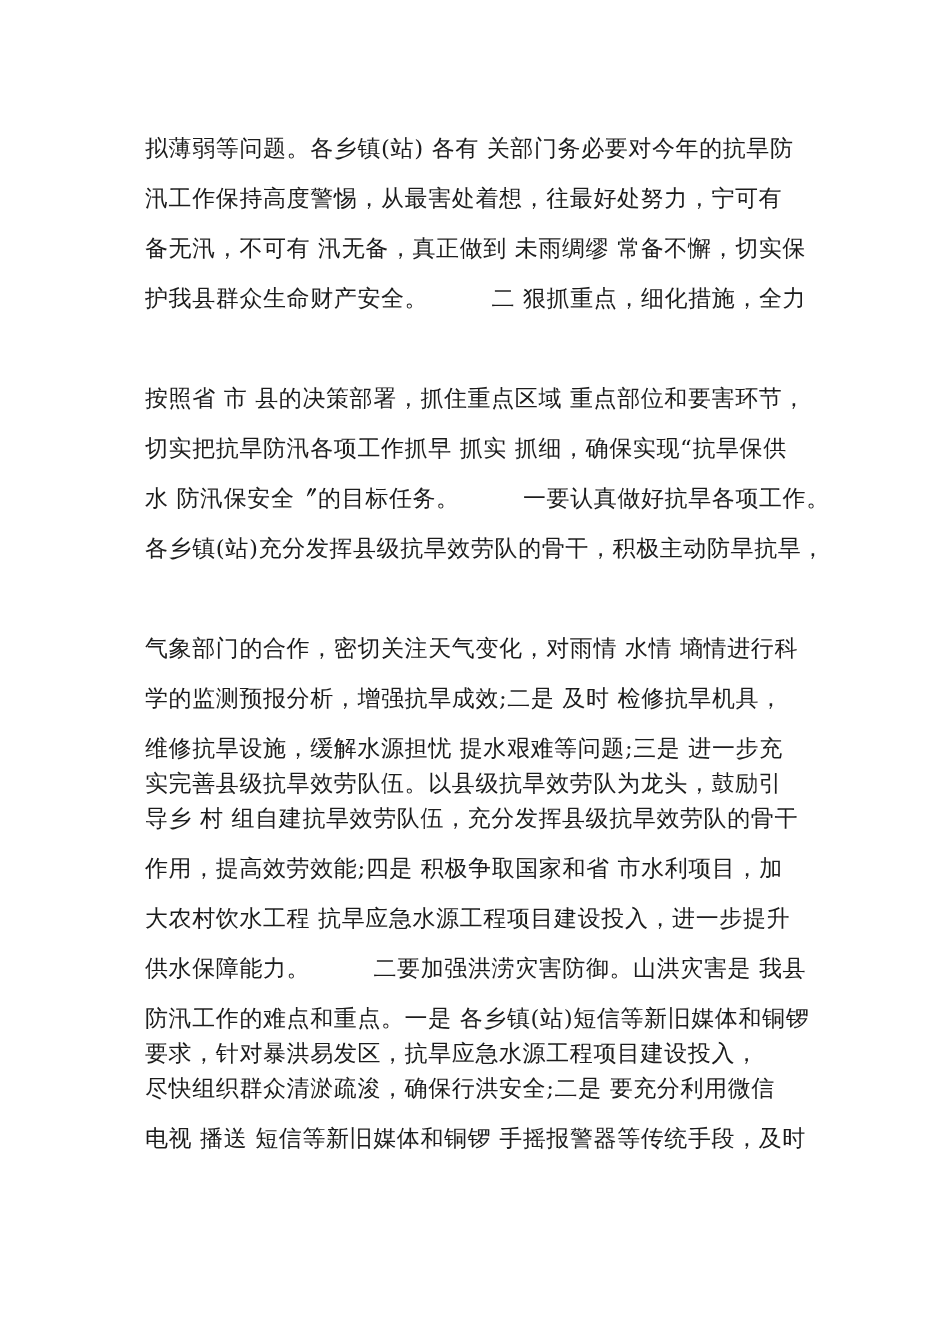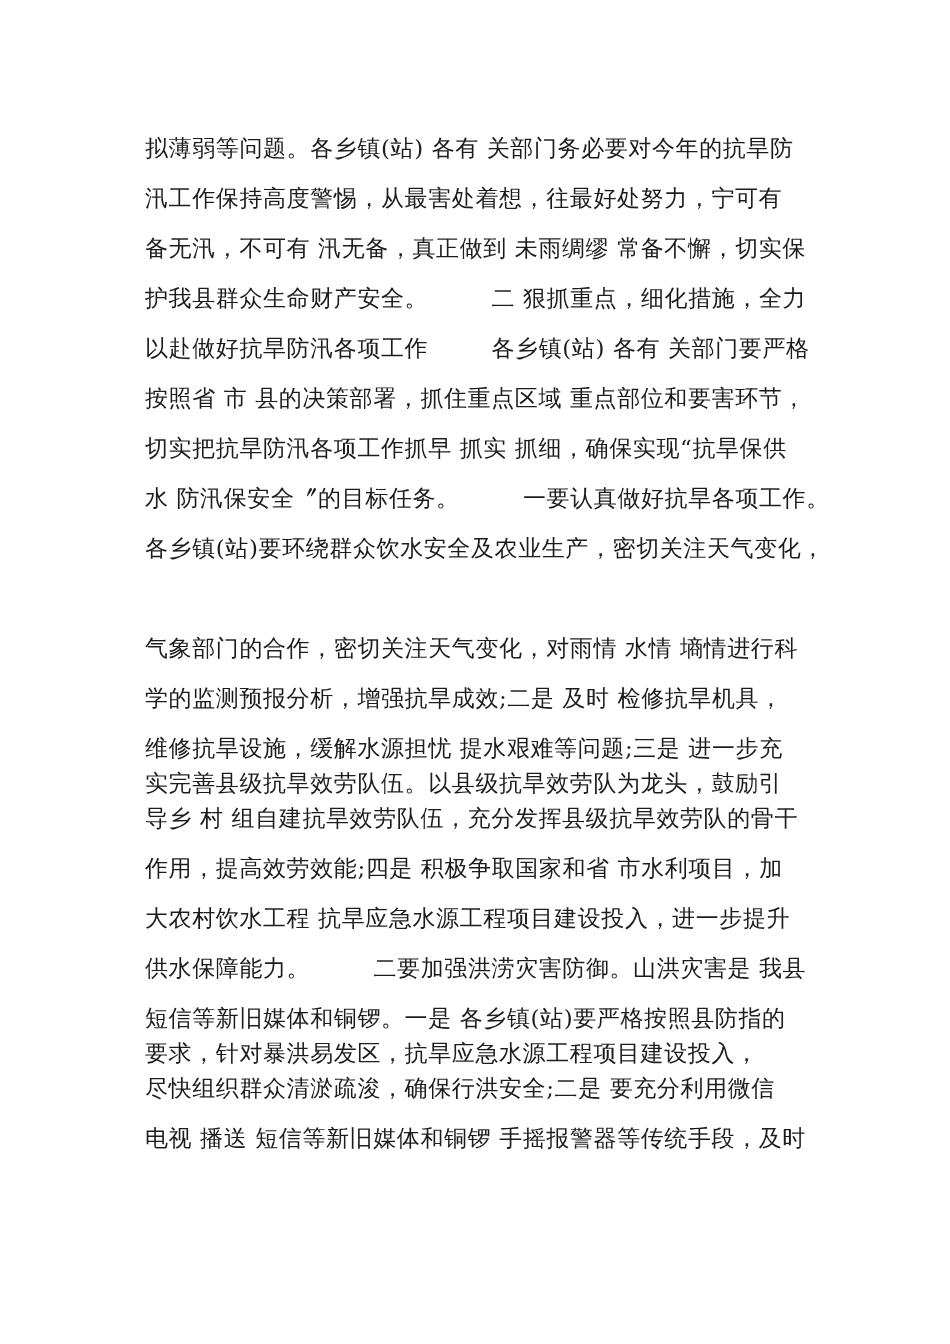"以赴做好抗旱防汛各项工作 各乡镇(站) 各有 关部门要严格" div.line { html: <div>以赴做好抗旱防汛各项工作 各乡镇(站) 各有 关部门要严格</div> -> none }
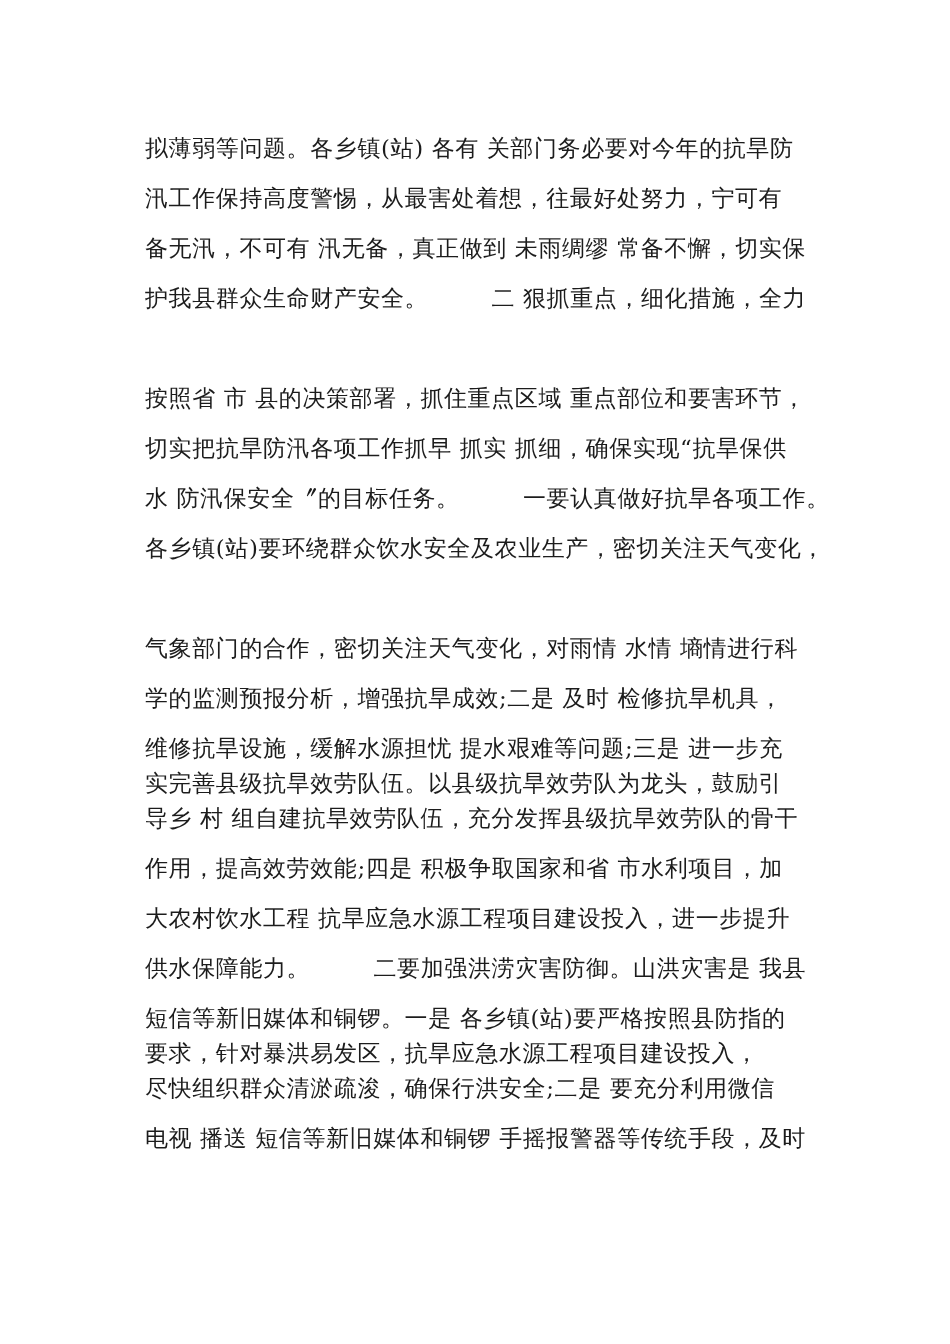"各乡镇(站)要环绕群众饮水安全及农业生产，密切关注天气变化，" div.line { text: 要环绕群众饮水安全及农业生产，密切关注天气变化 -> 充分发挥县级抗旱效劳队的骨干，积极主动防旱抗旱 }
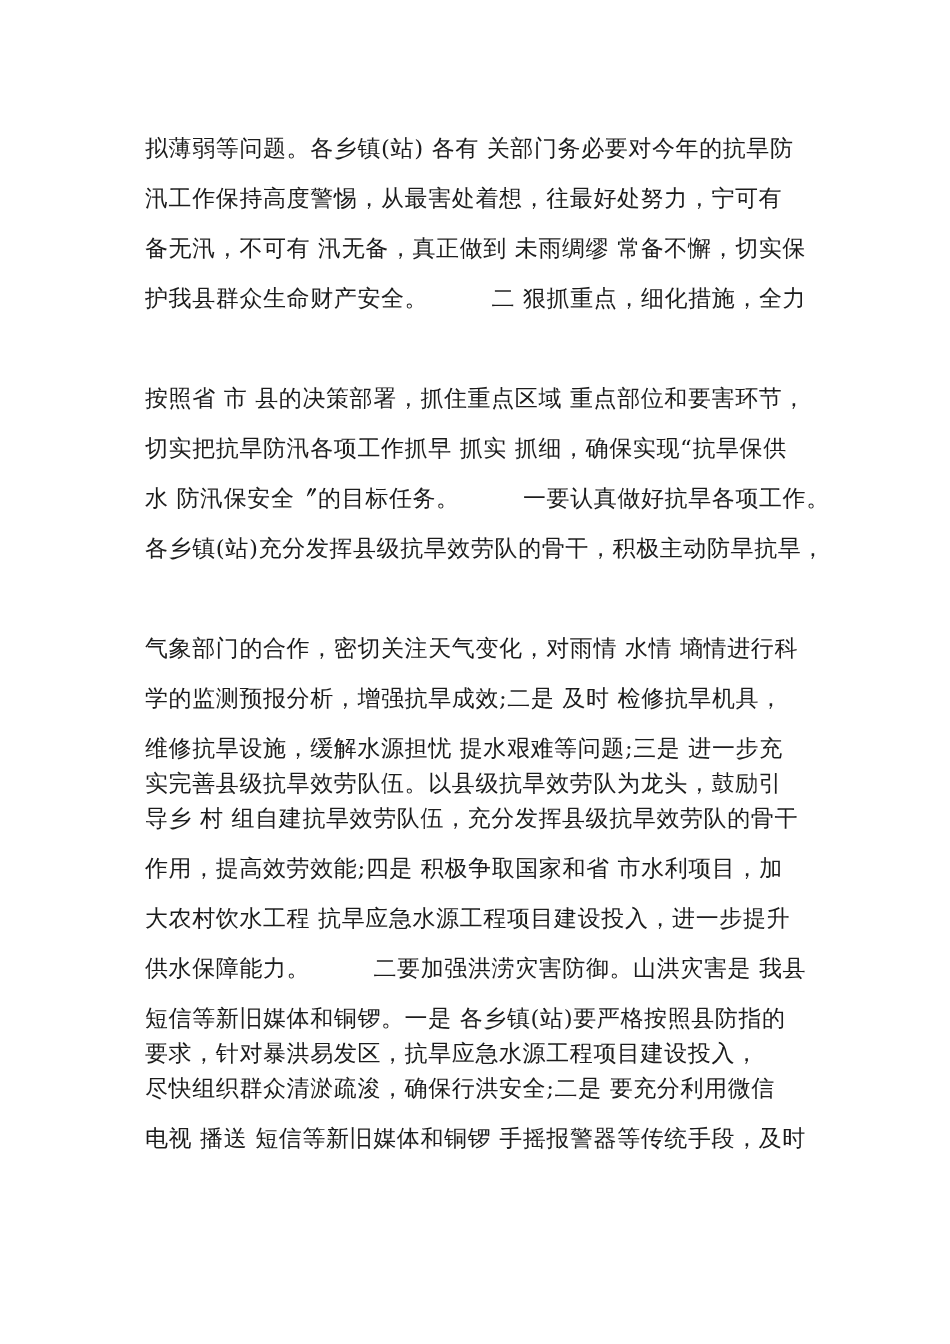"短信等新旧媒体和铜锣。一是 各乡镇(站)要严格按照县防指的" div.line { text: 短信等新旧媒体和铜锣。一是 各乡镇(站)要严格按照县防指的 -> 防汛工作的难点和重点。一是 各乡镇(站)短信等新旧媒体和铜锣 }
